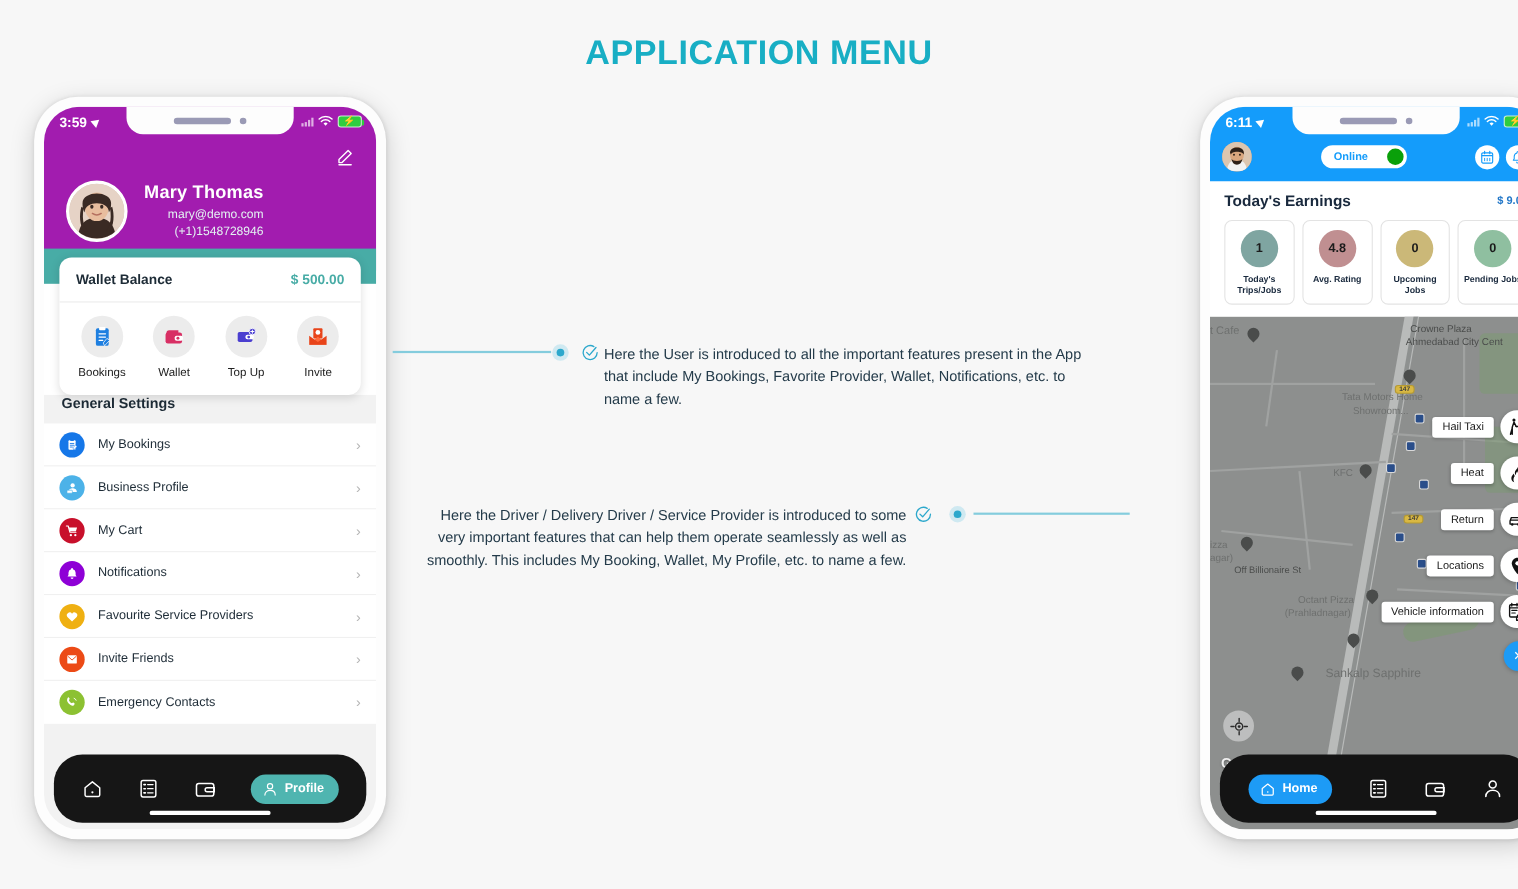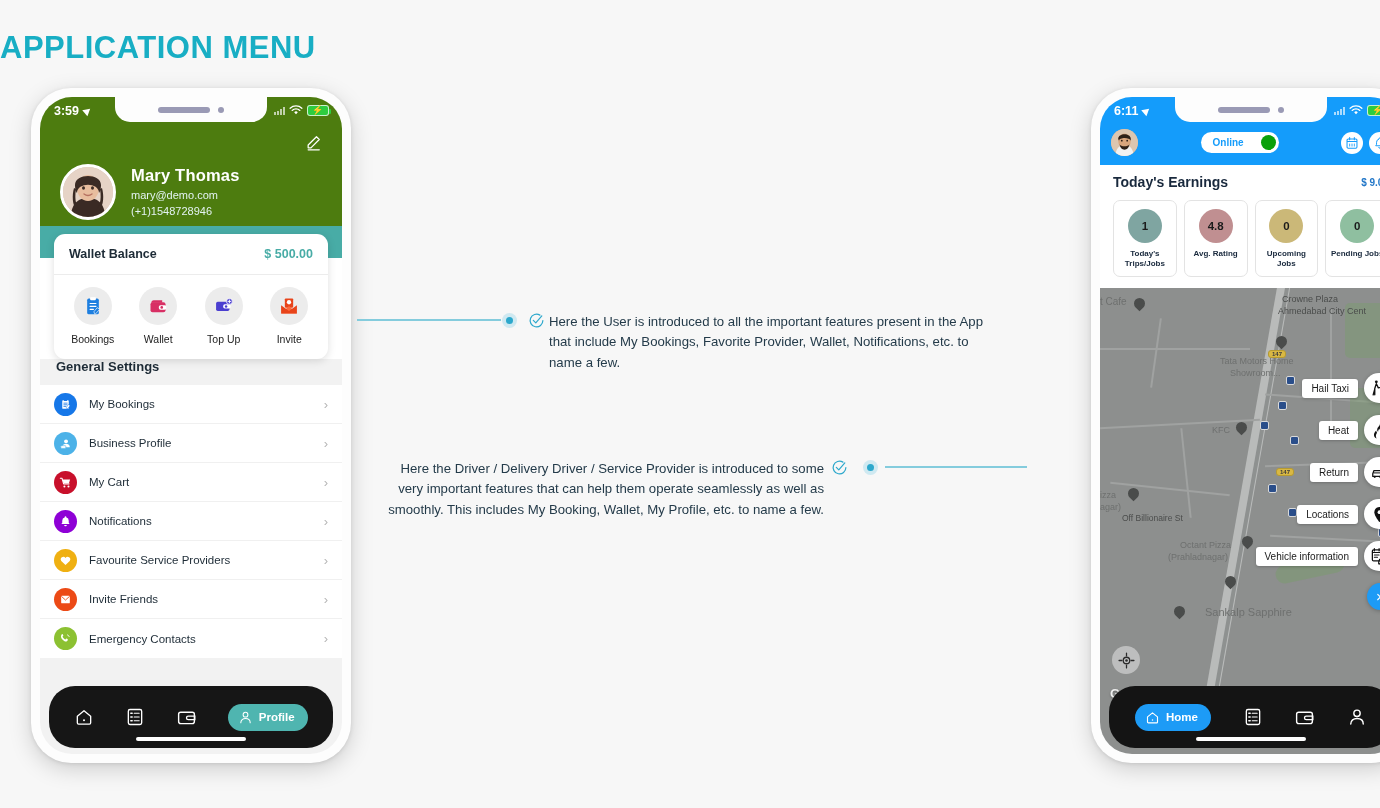"APPLICATION MENU" .page-title { text-align: none -> center }
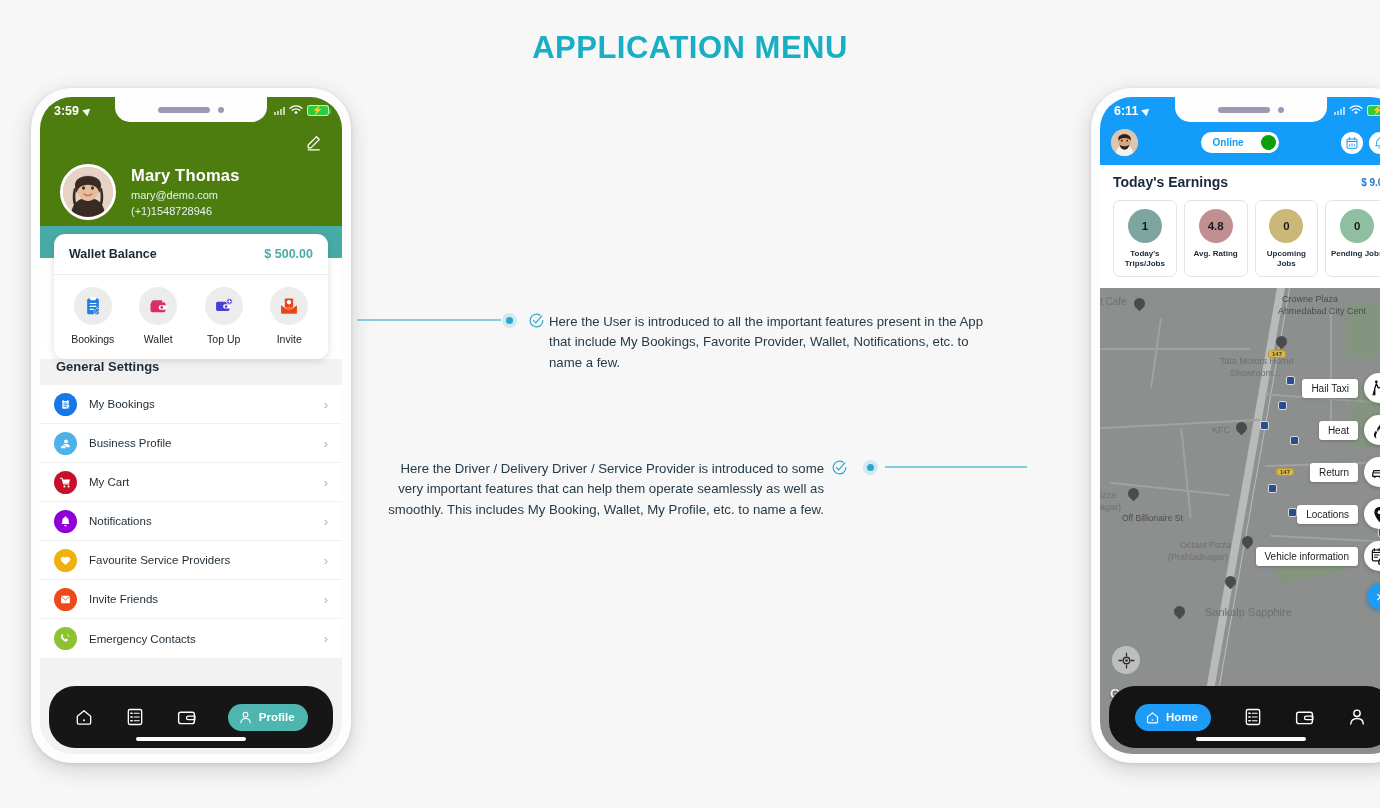"3:59" .teal-head { background: #4d7c0f -> #a21caf; text-align: none -> right }
